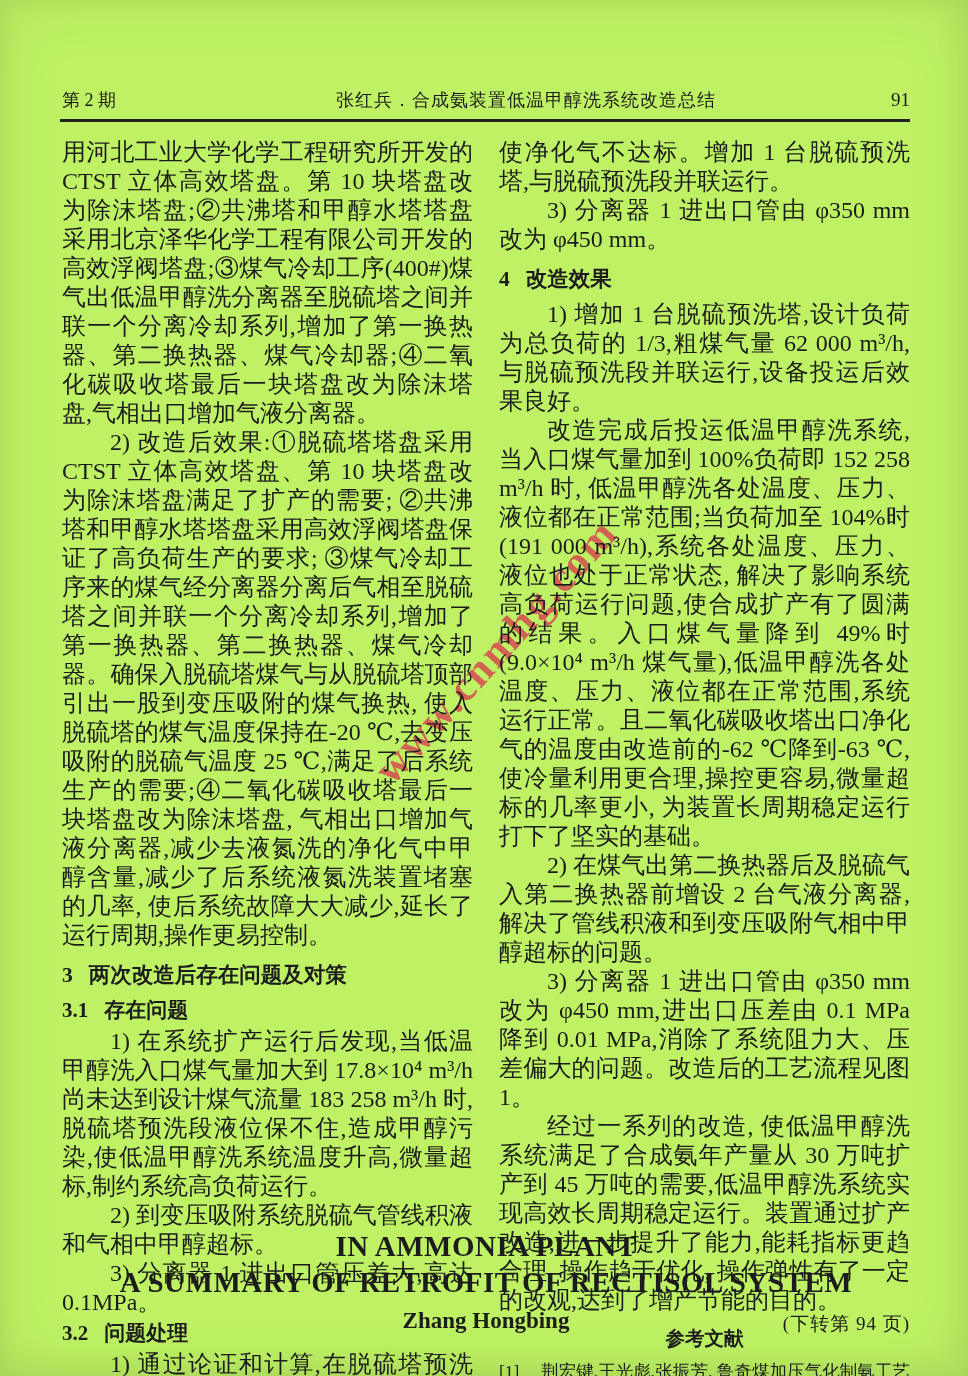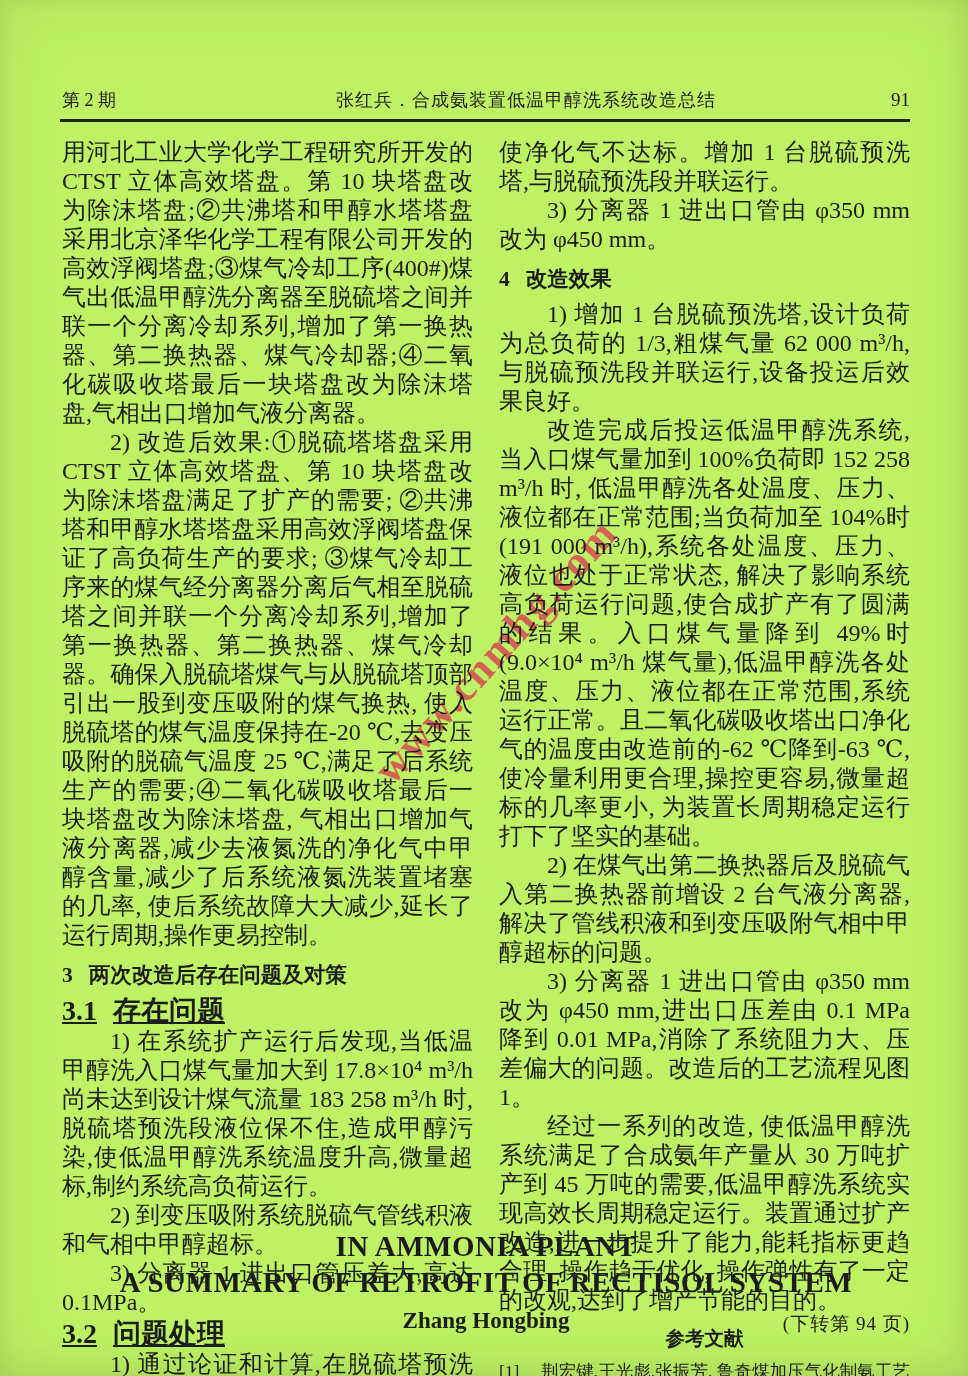"3.1 存在问题" .h2 { font-size: 28px -> 21px; text-decoration: underline -> none }
